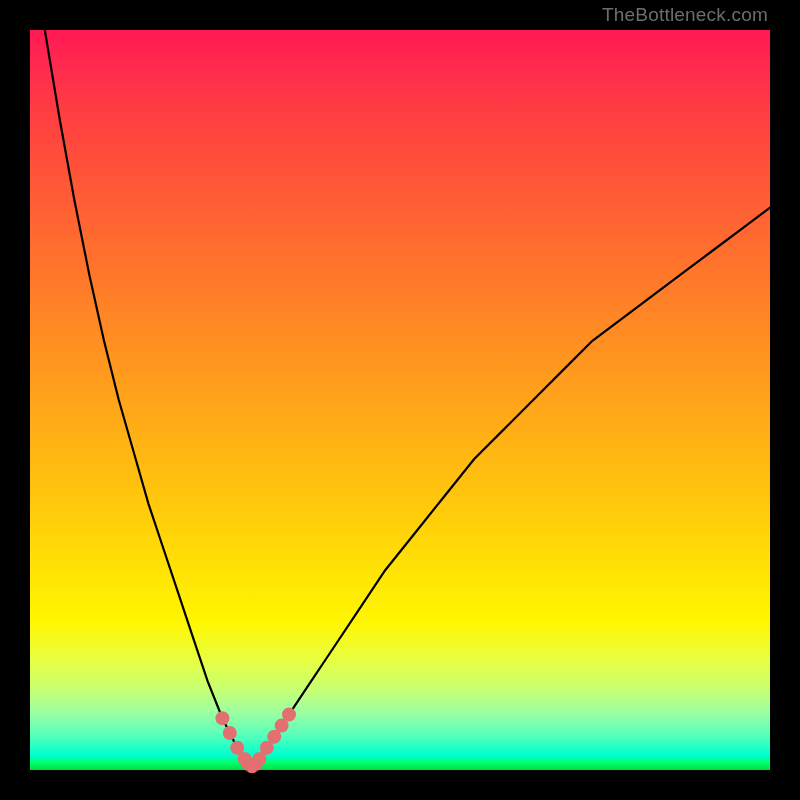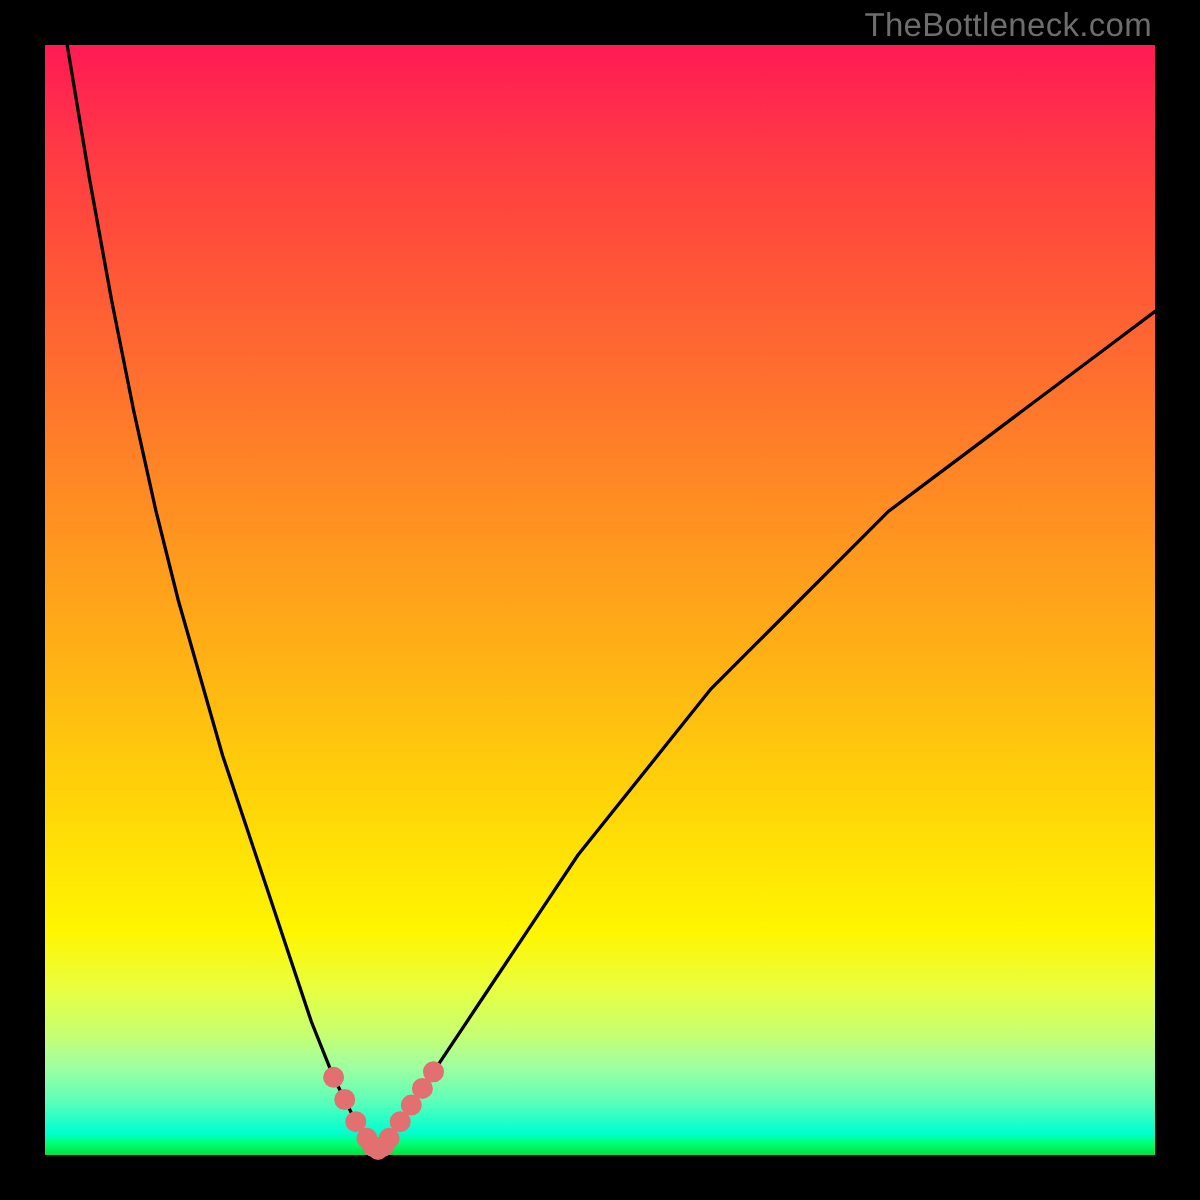"TheBottleneck.com" .watermark { font-size: 22px -> 19px }
